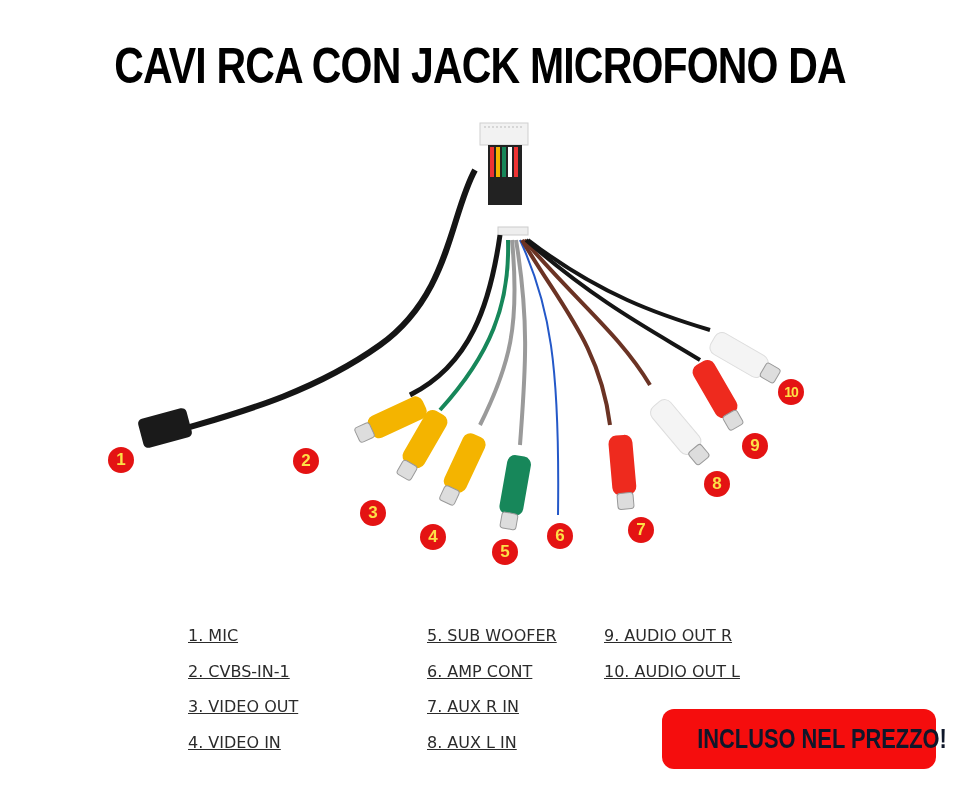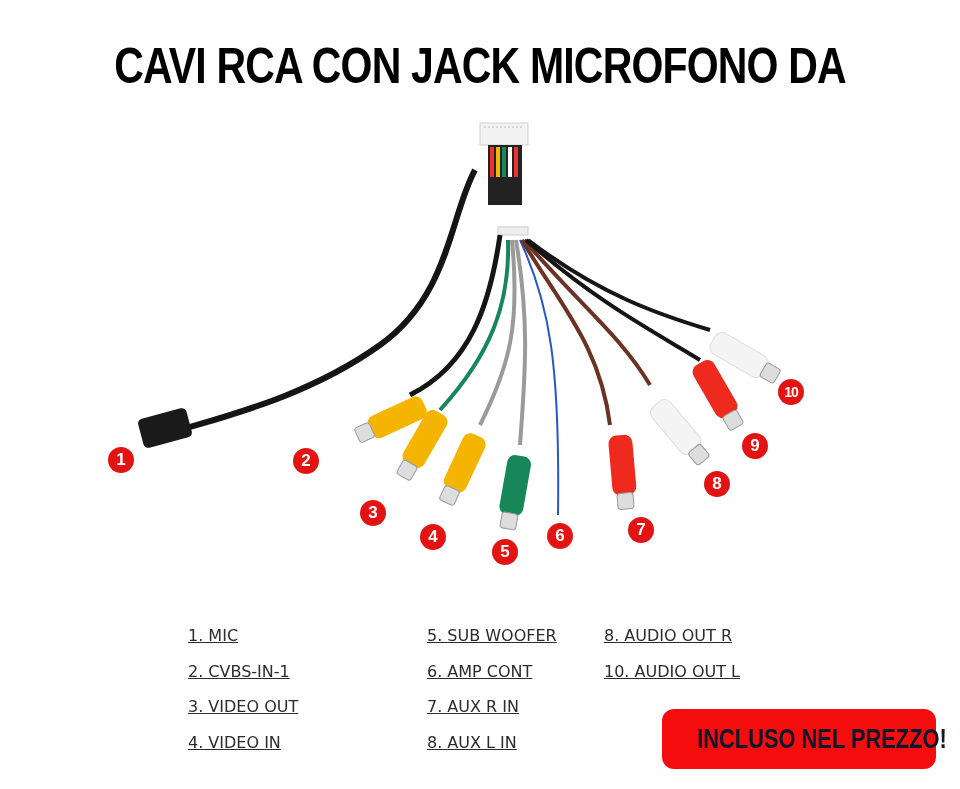"10" .marker { color: #ffffff -> #fde047 }
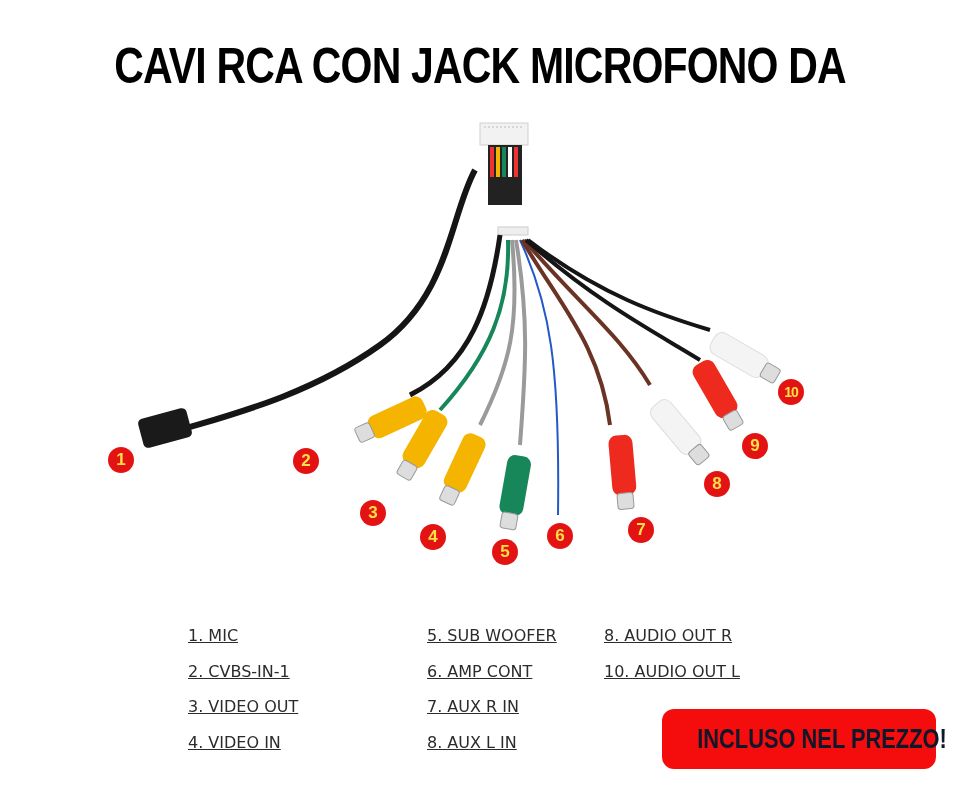"8. AUDIO OUT R" div { text: 8 -> 9 }
